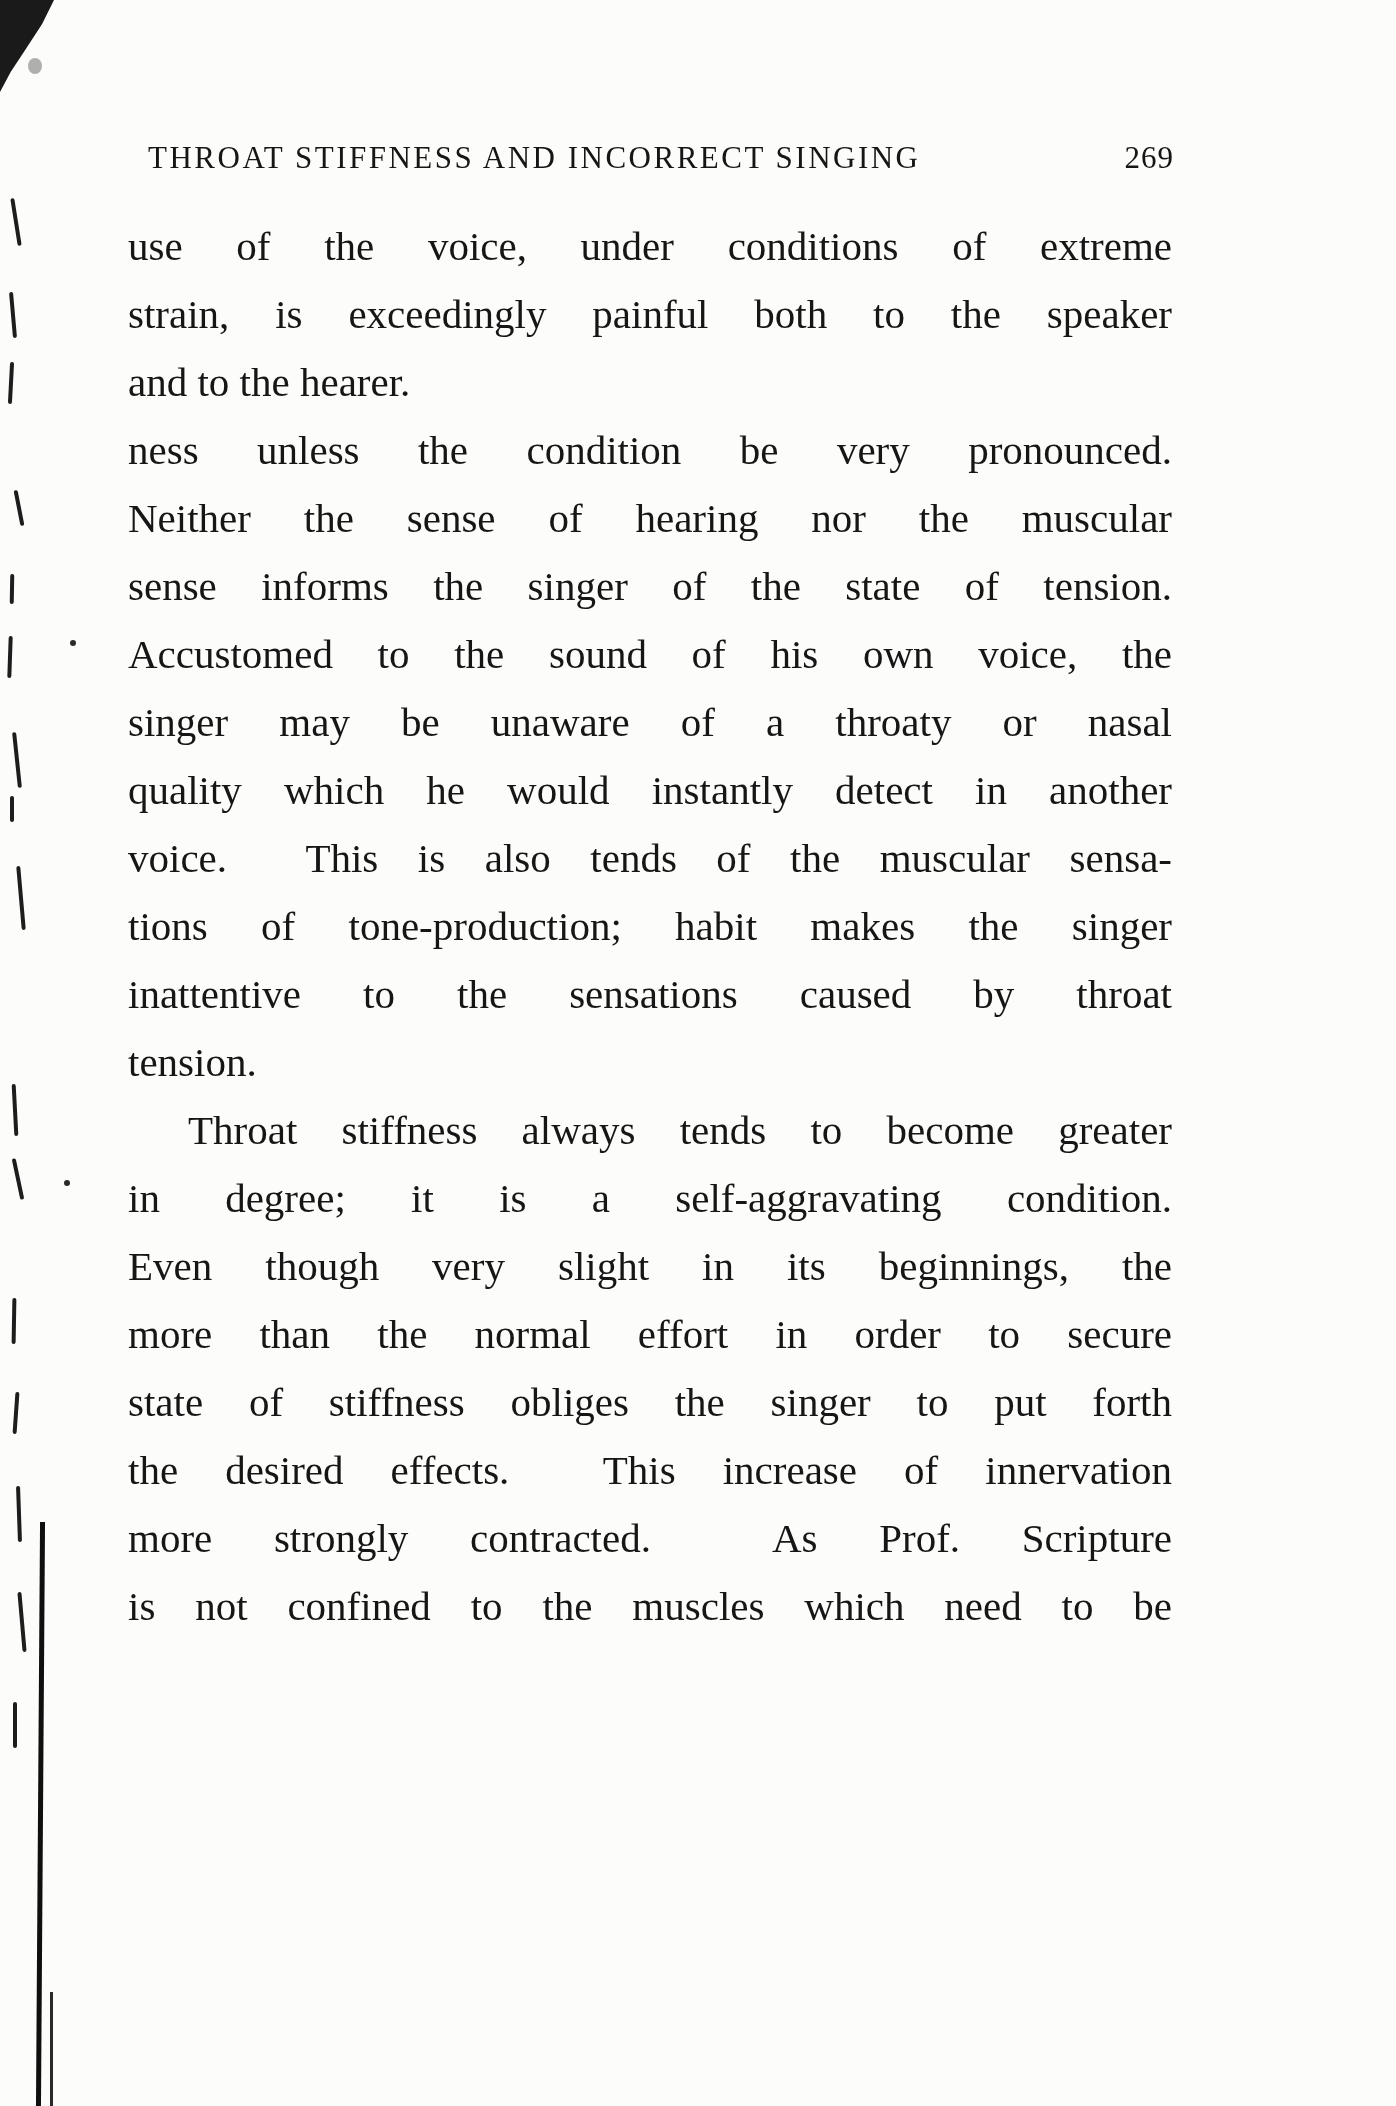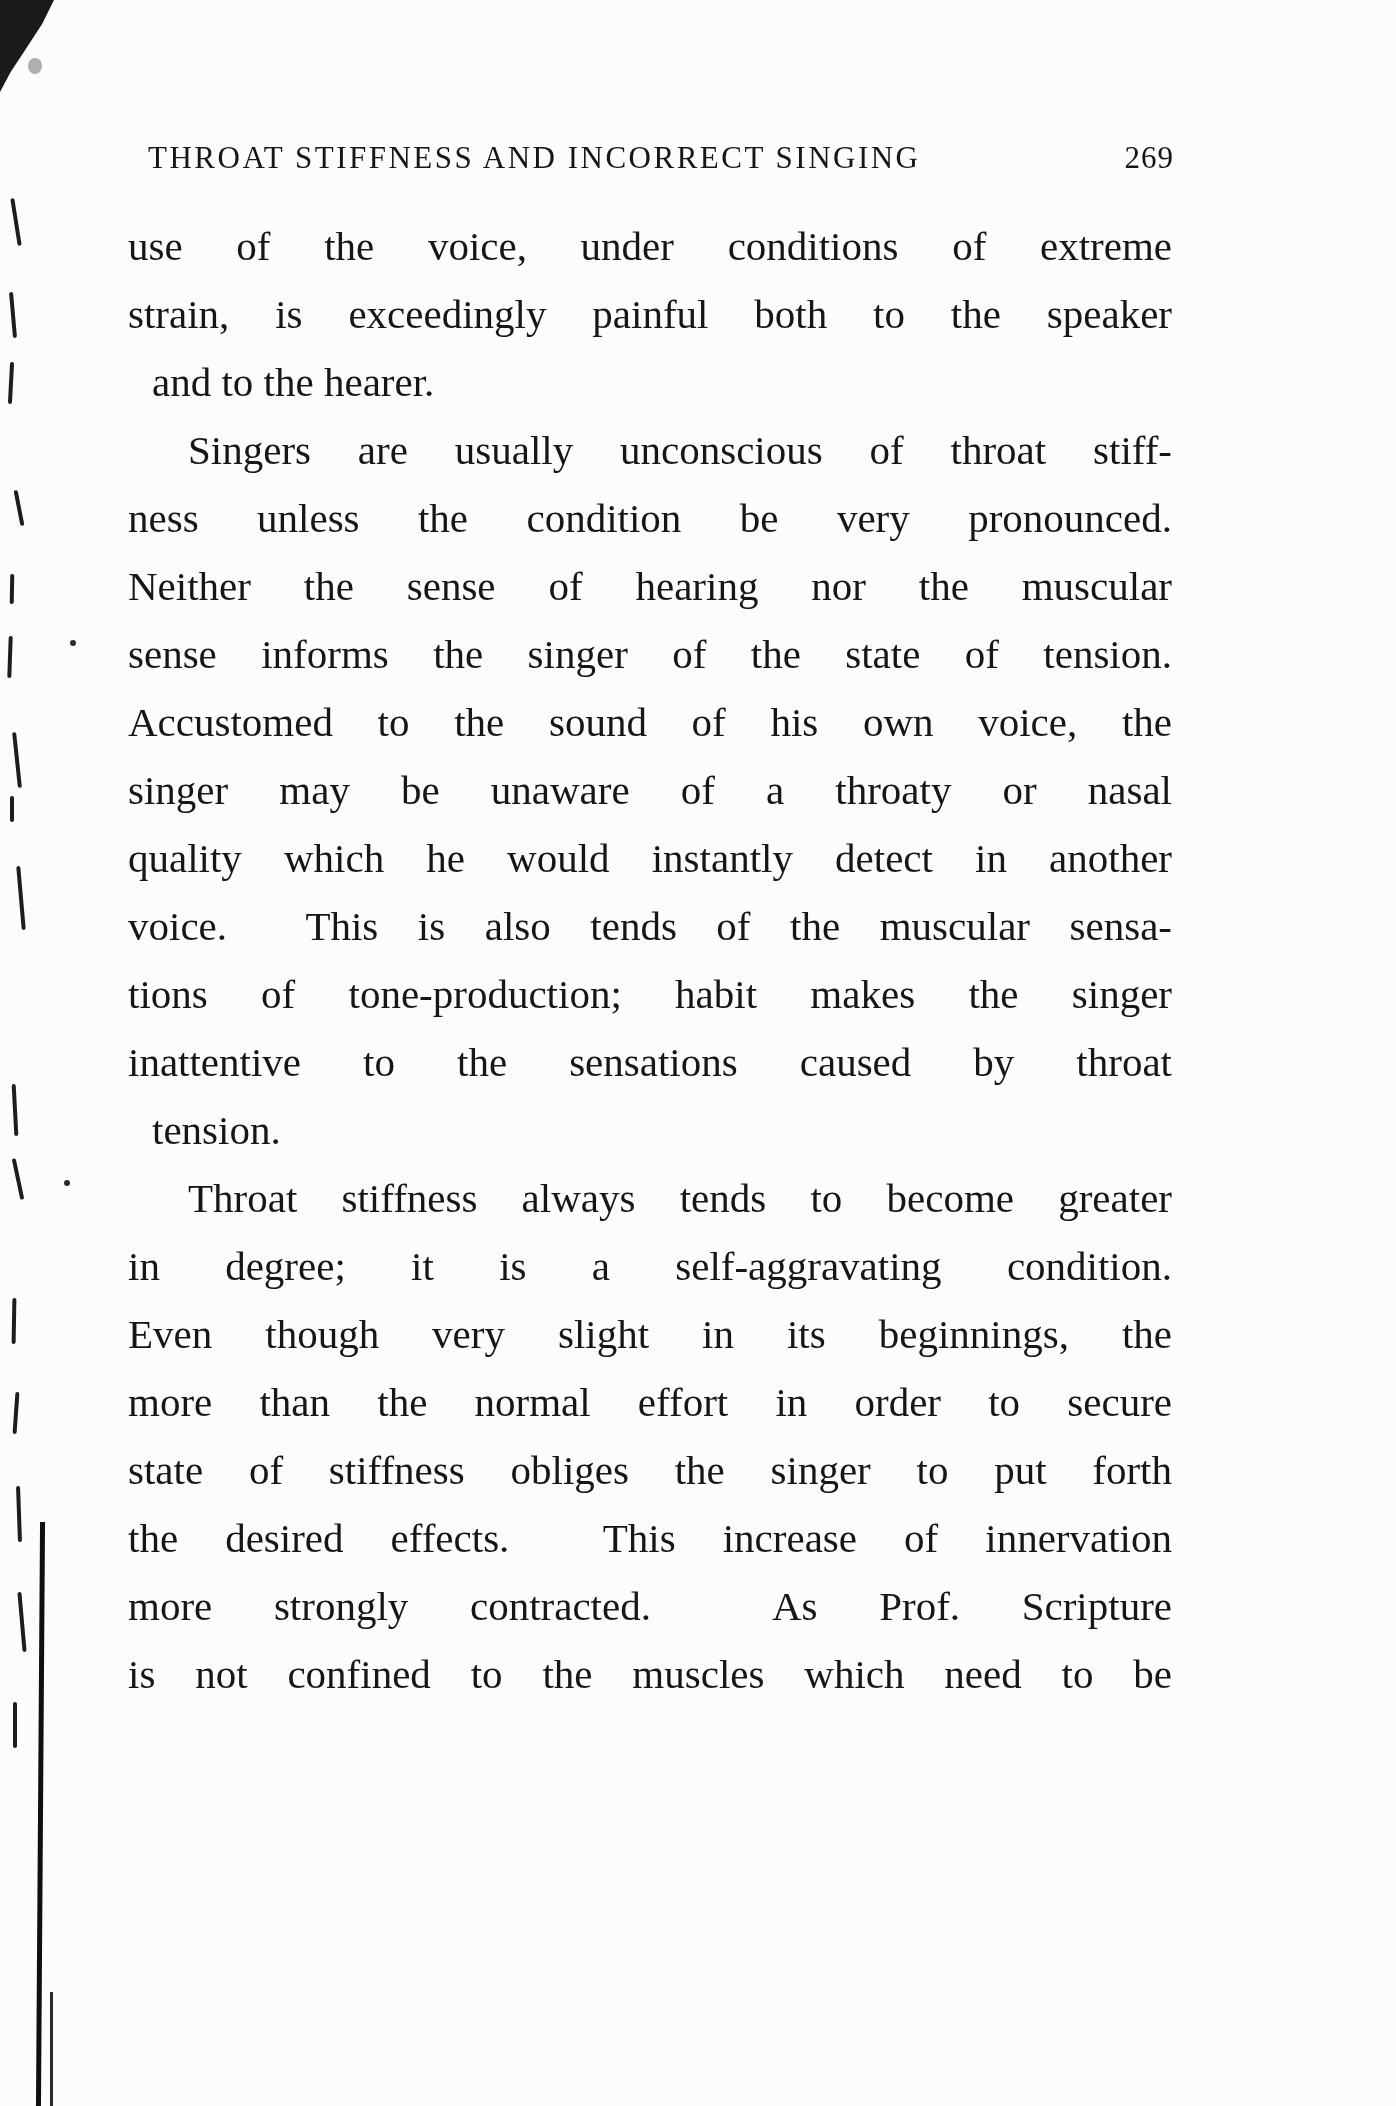"and to the hearer." .line.last { margin-left: 24px -> none }
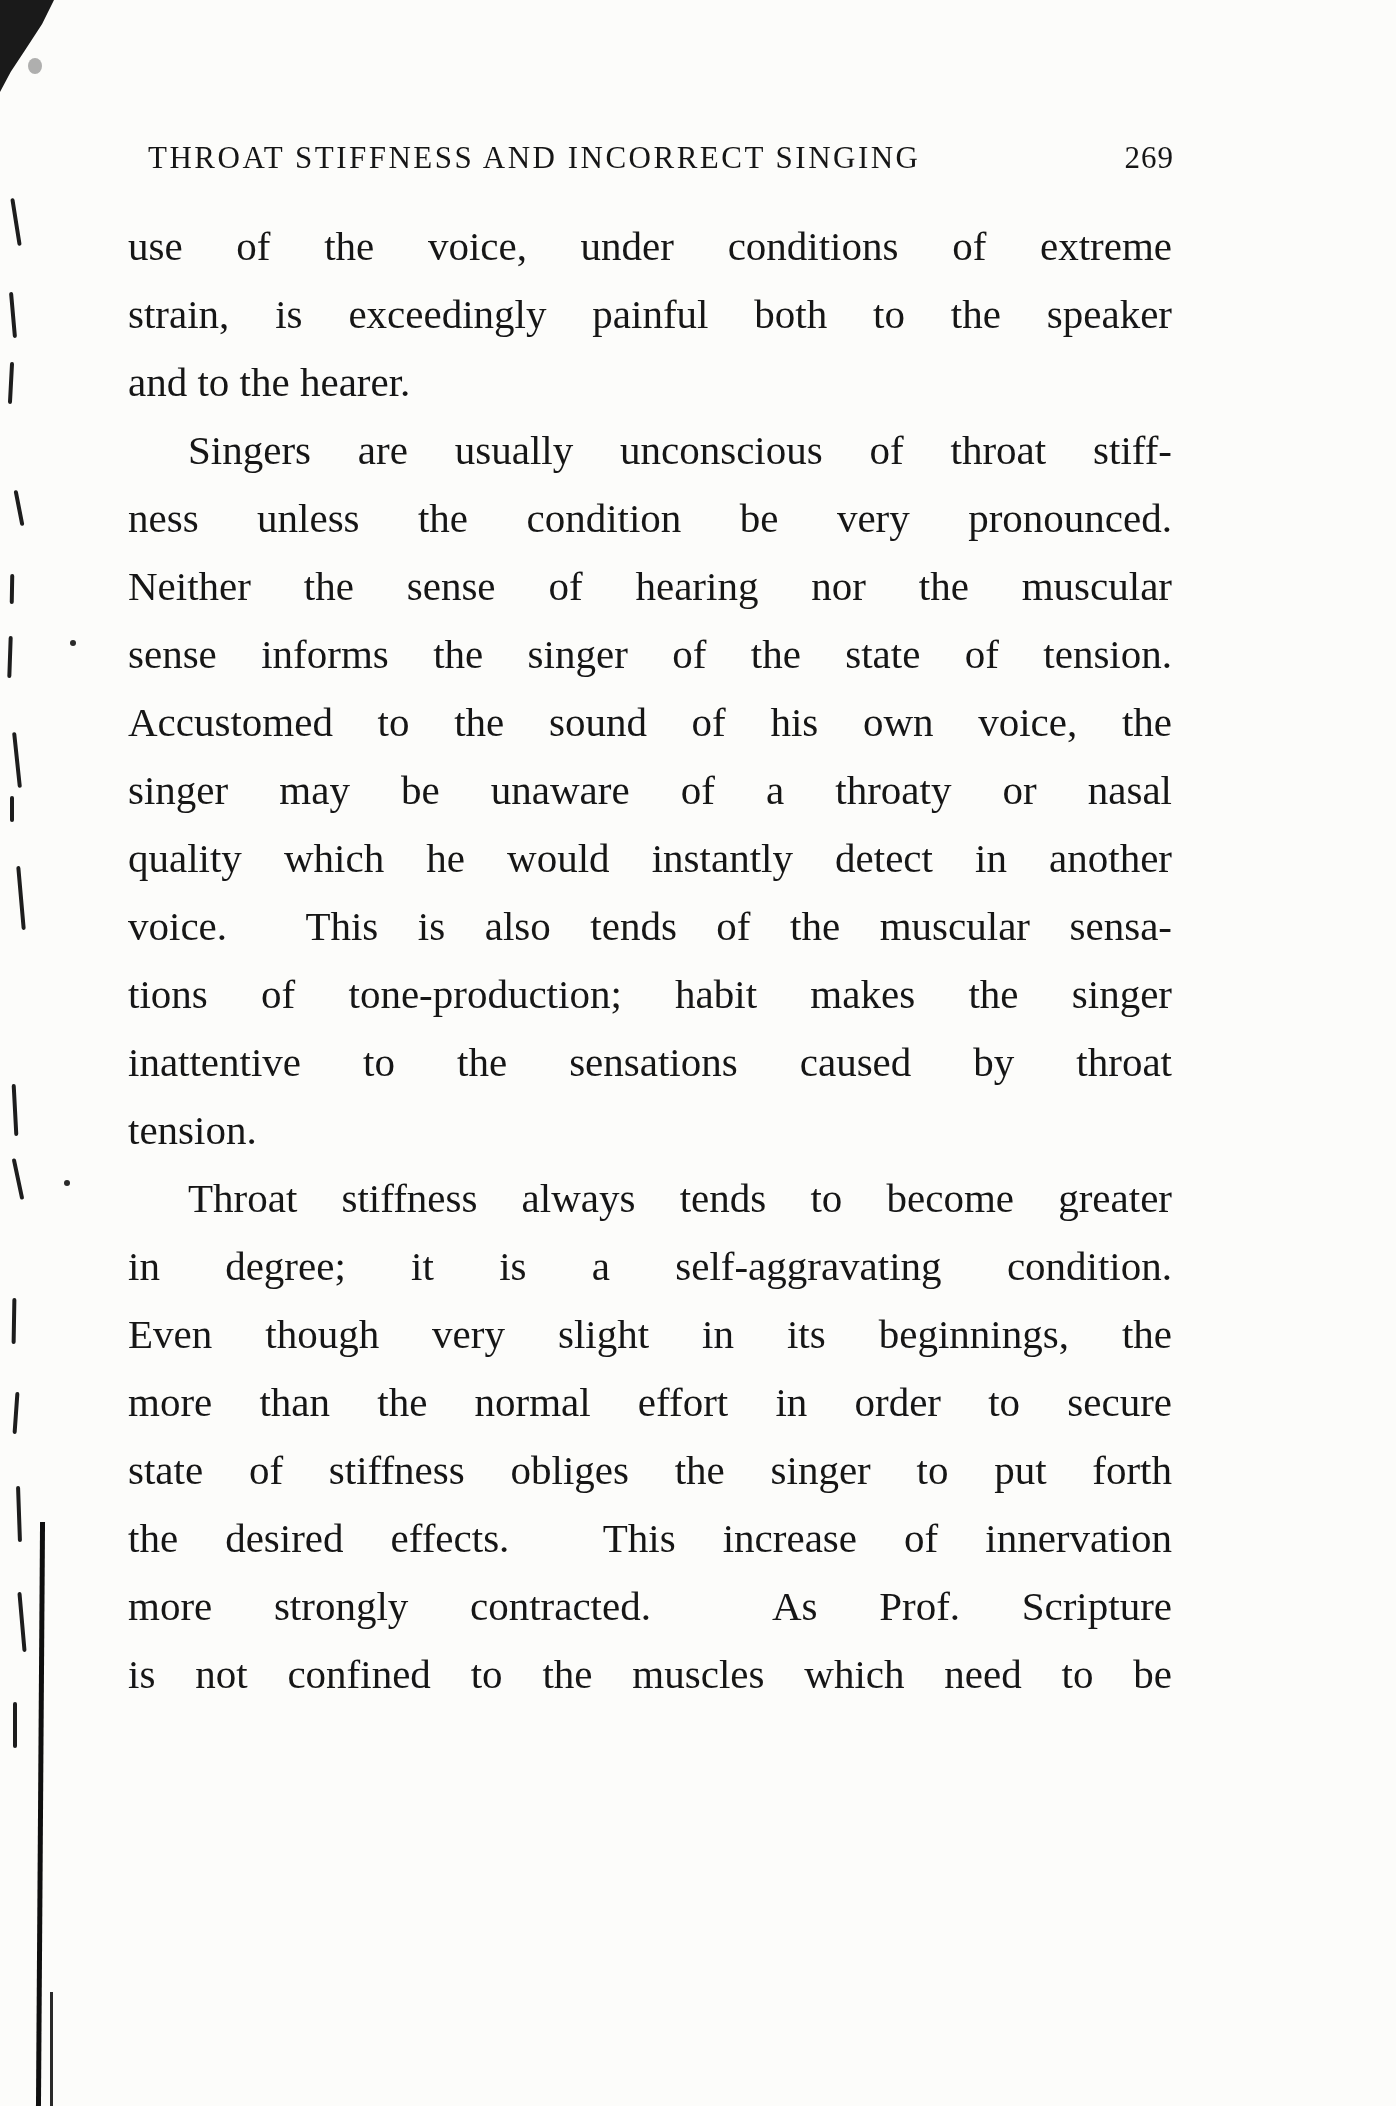"Singers are usually unconscious of" div.line { html: <div>Singers are usually unconscious of throat stiff-</div> -> none }
